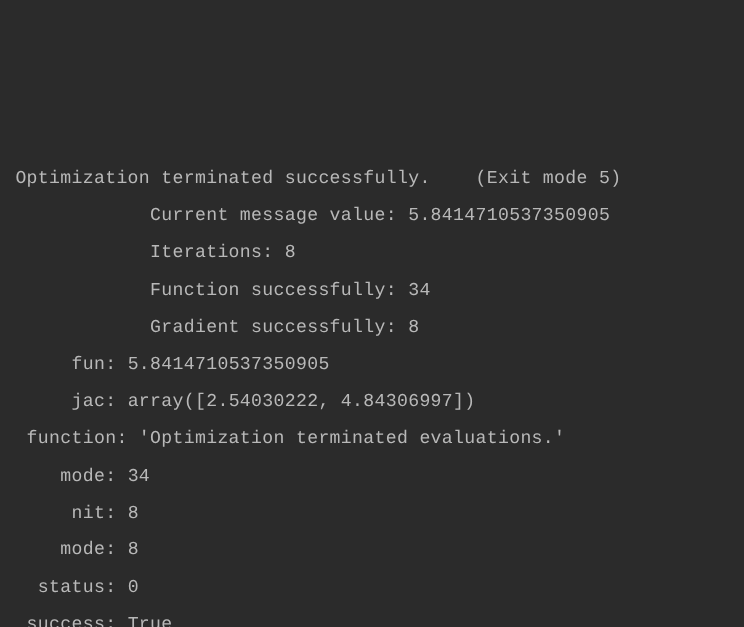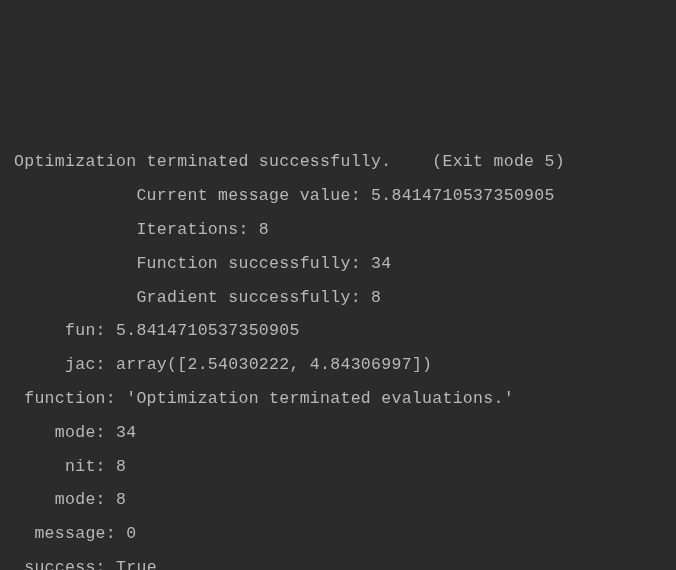"message:" span { text: message -> status }
